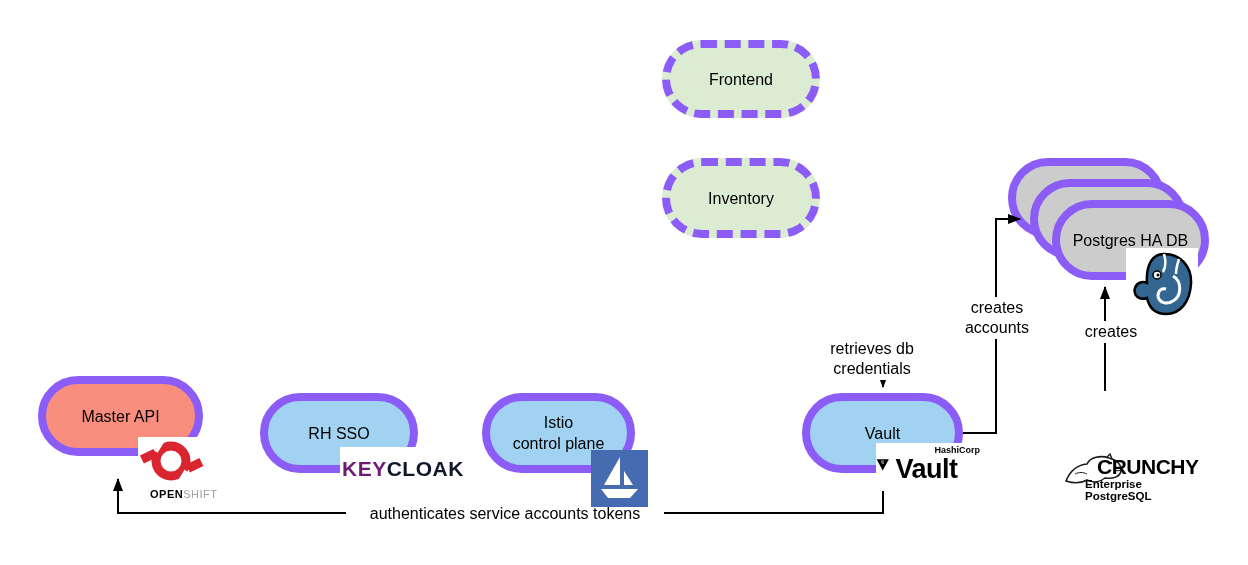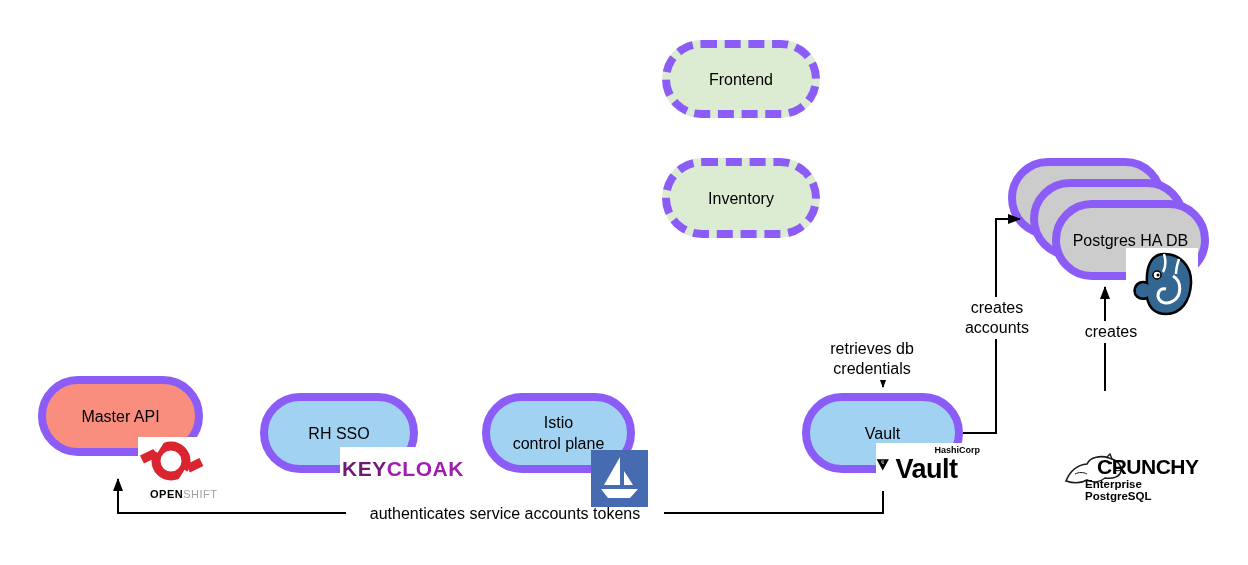"CLOAK" .kc-dark { color: #a21caf -> #0f172a }
